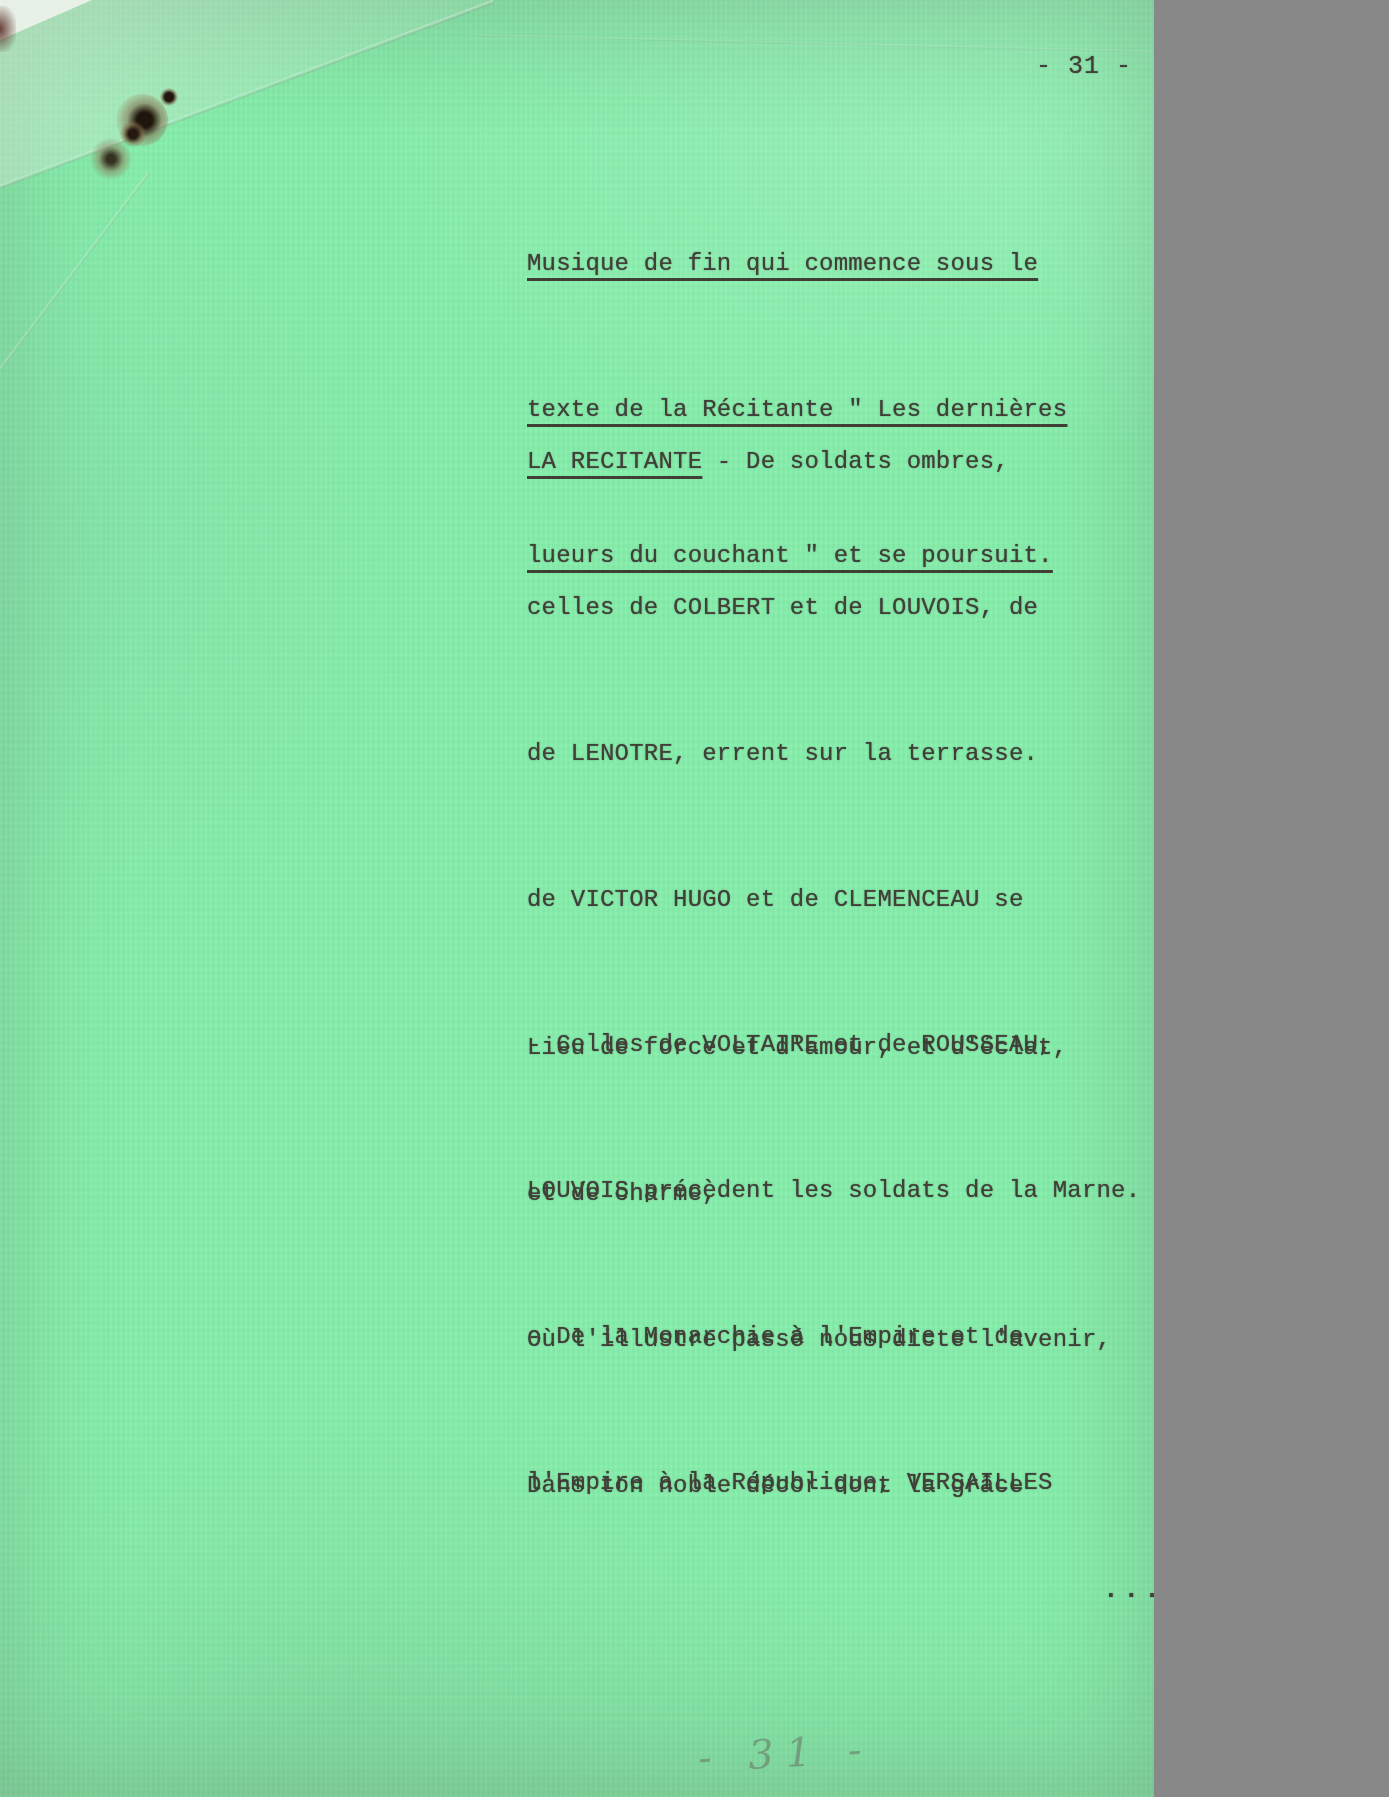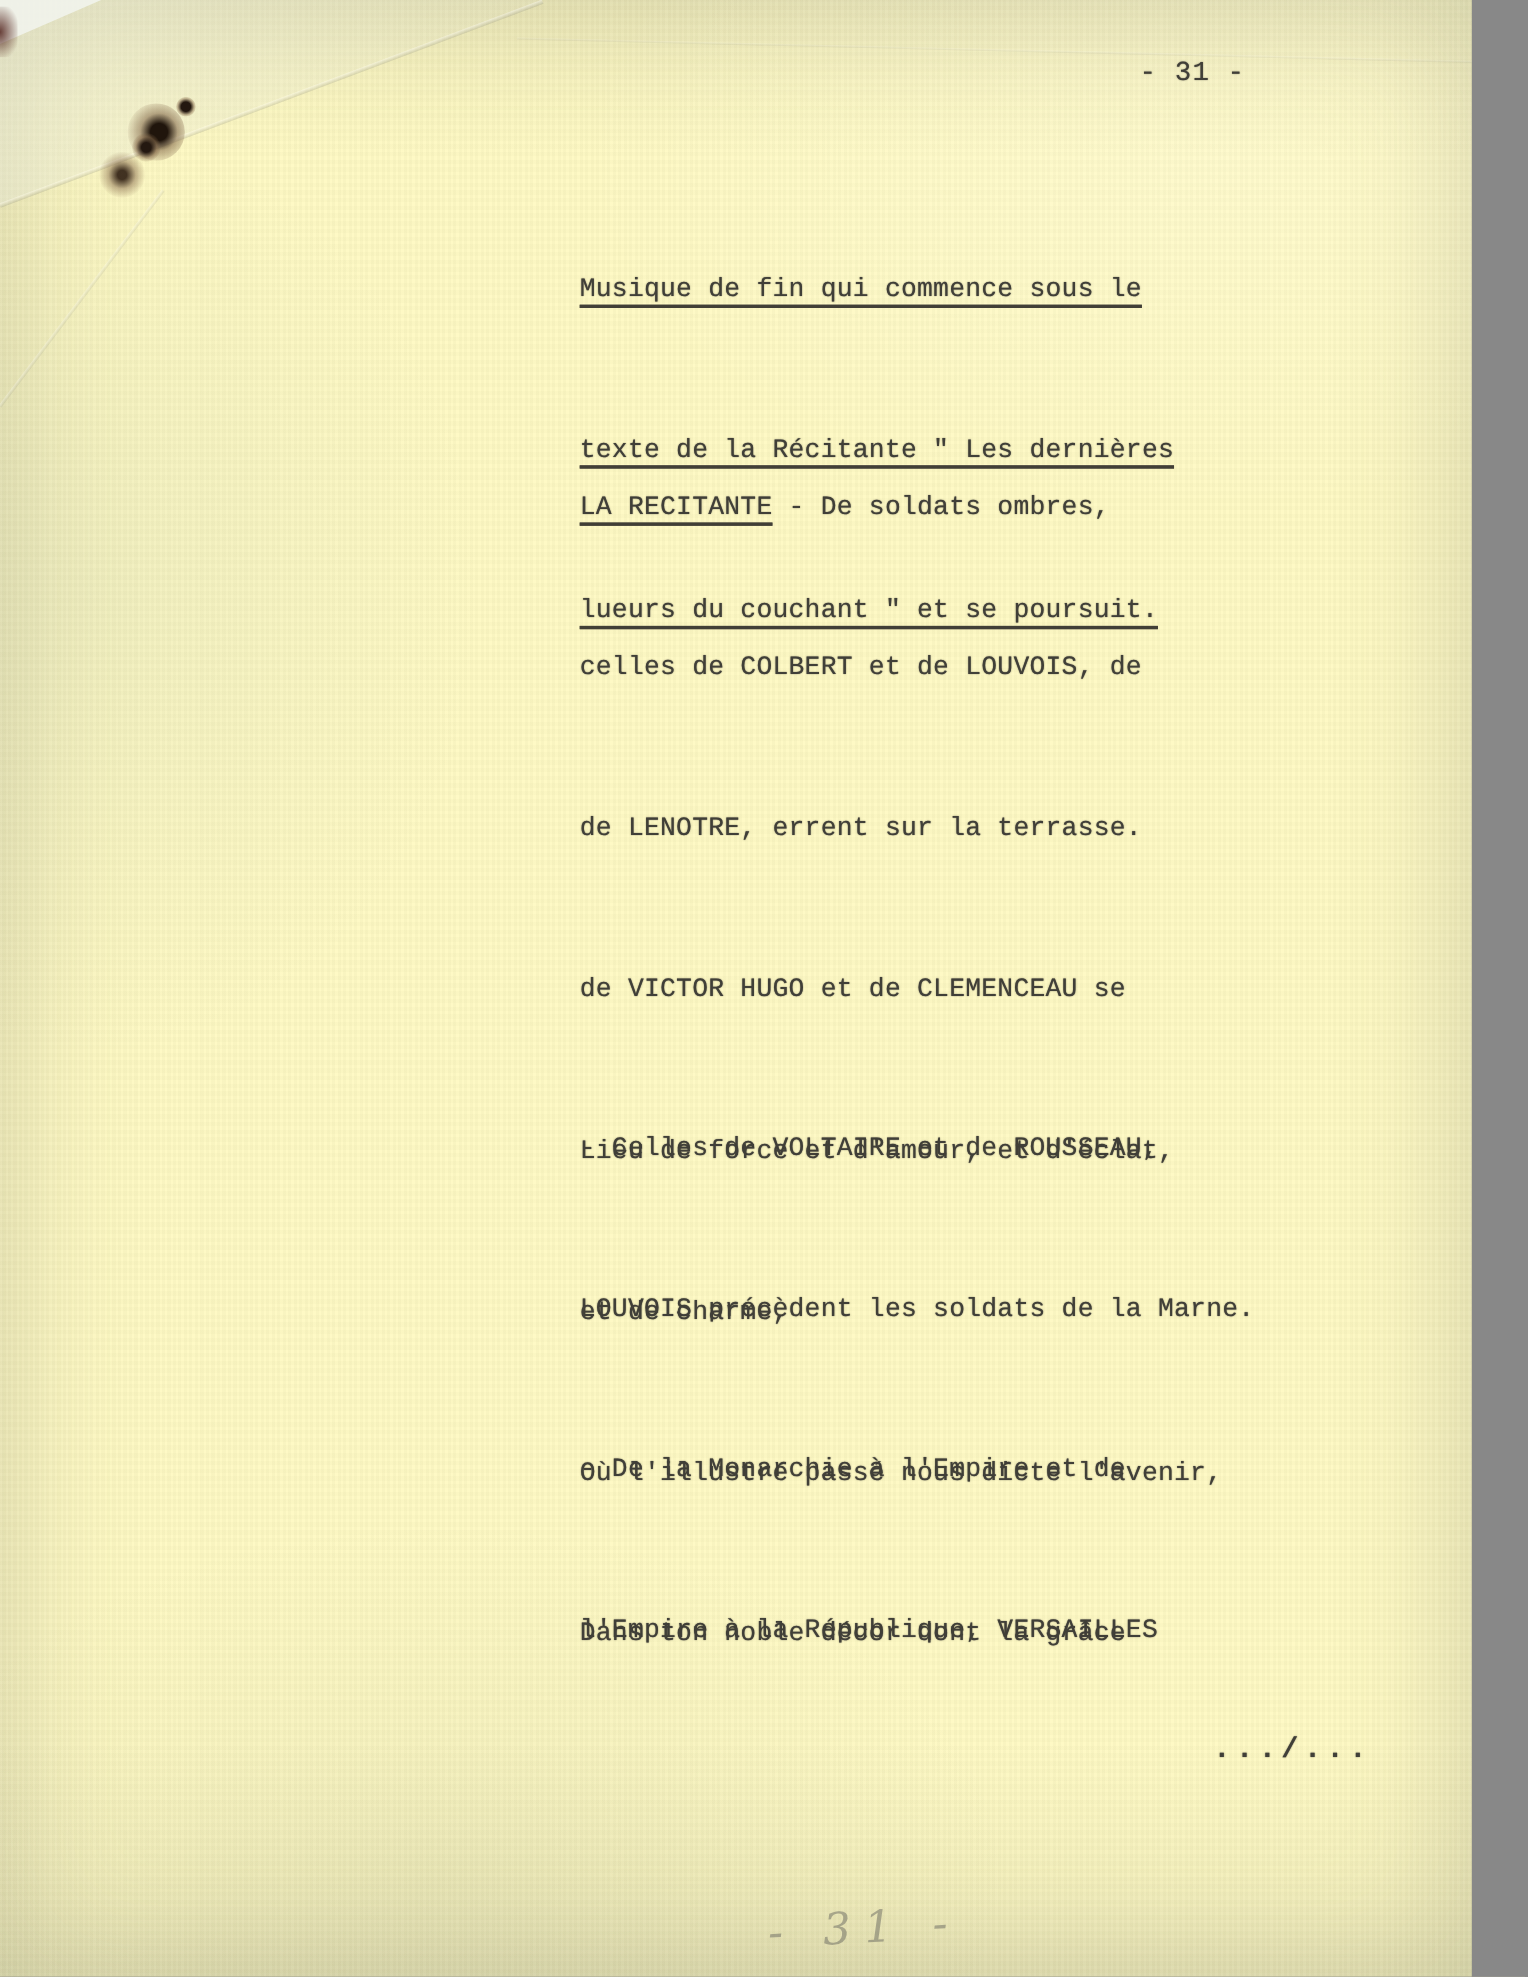"- 31 -" .page { background-color: #fef9c3 -> #86efac; width: 1338px -> 1154px }
